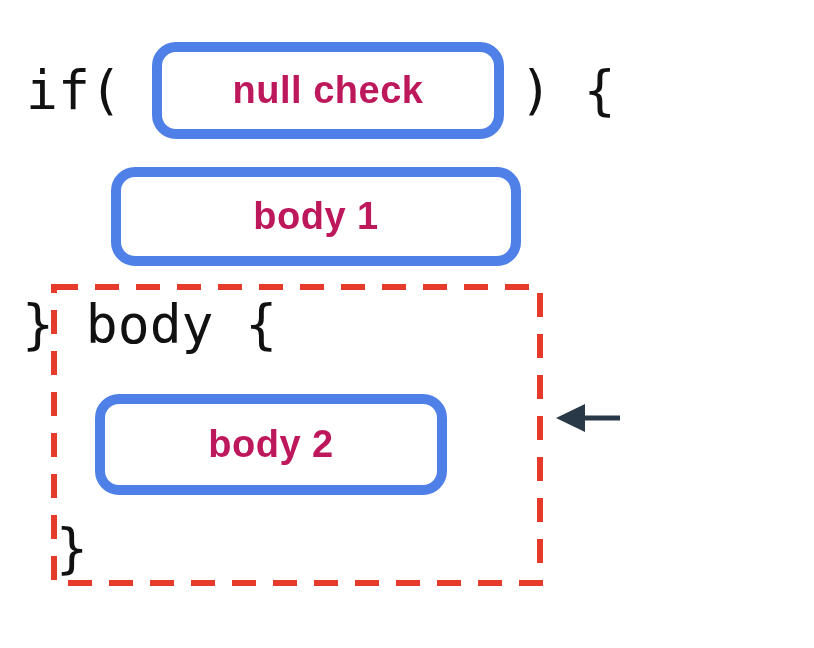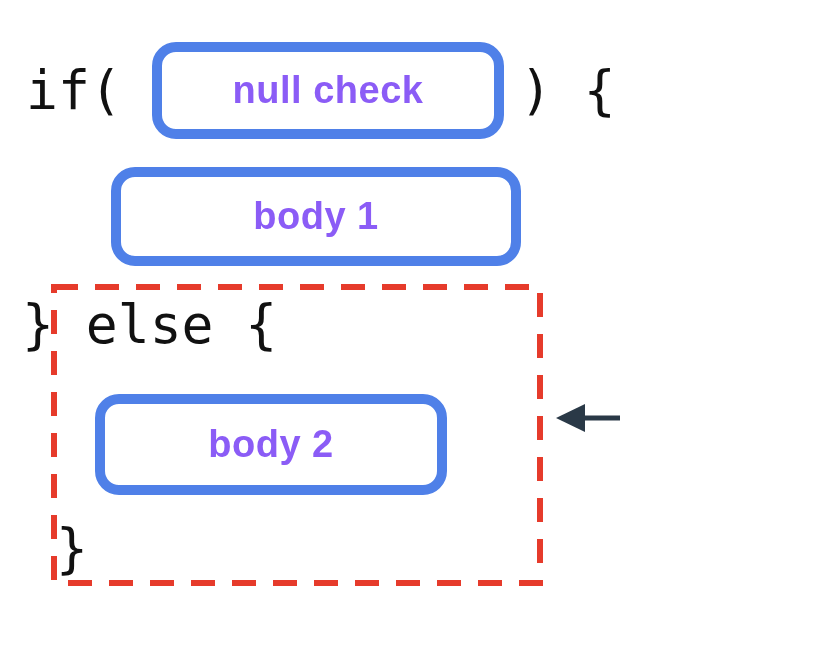"null check" .slot-label { color: #8b5cf6 -> #be185d }
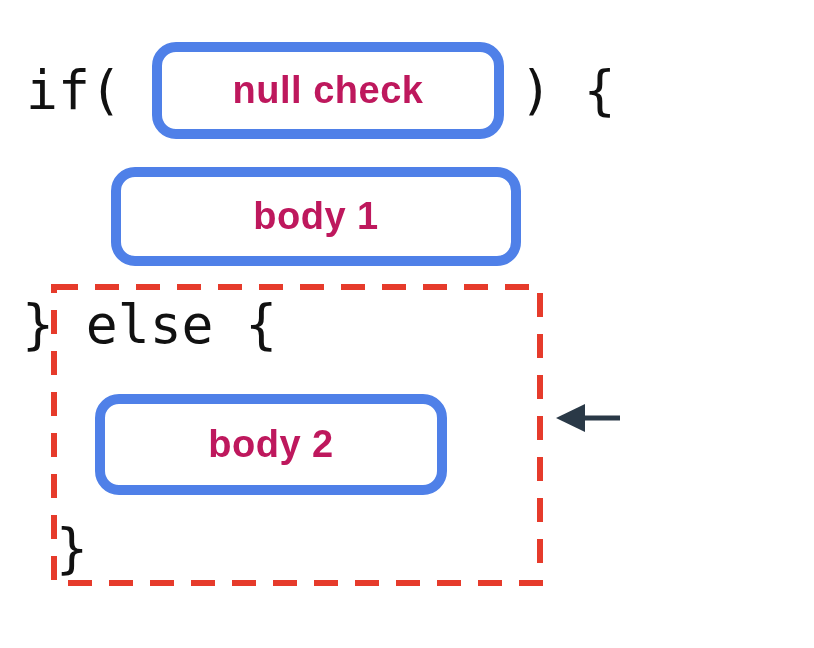"} else {" div.code { text: else -> body }
